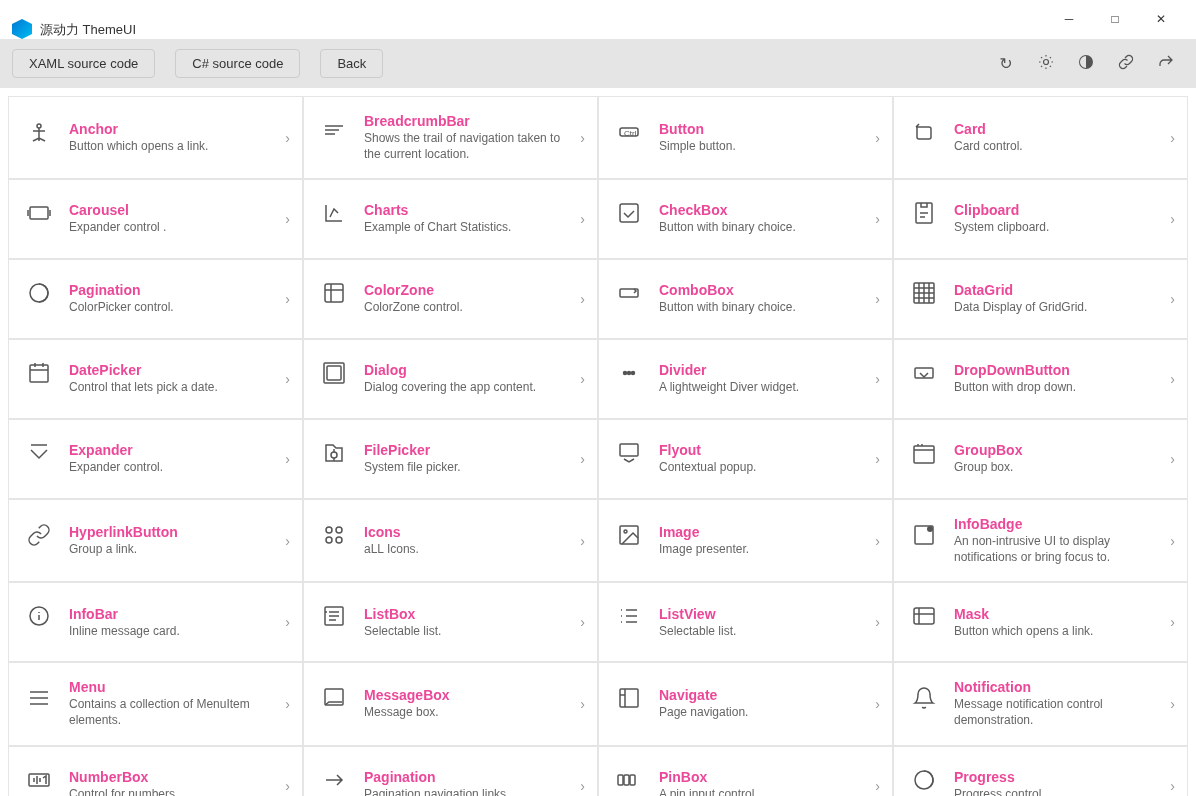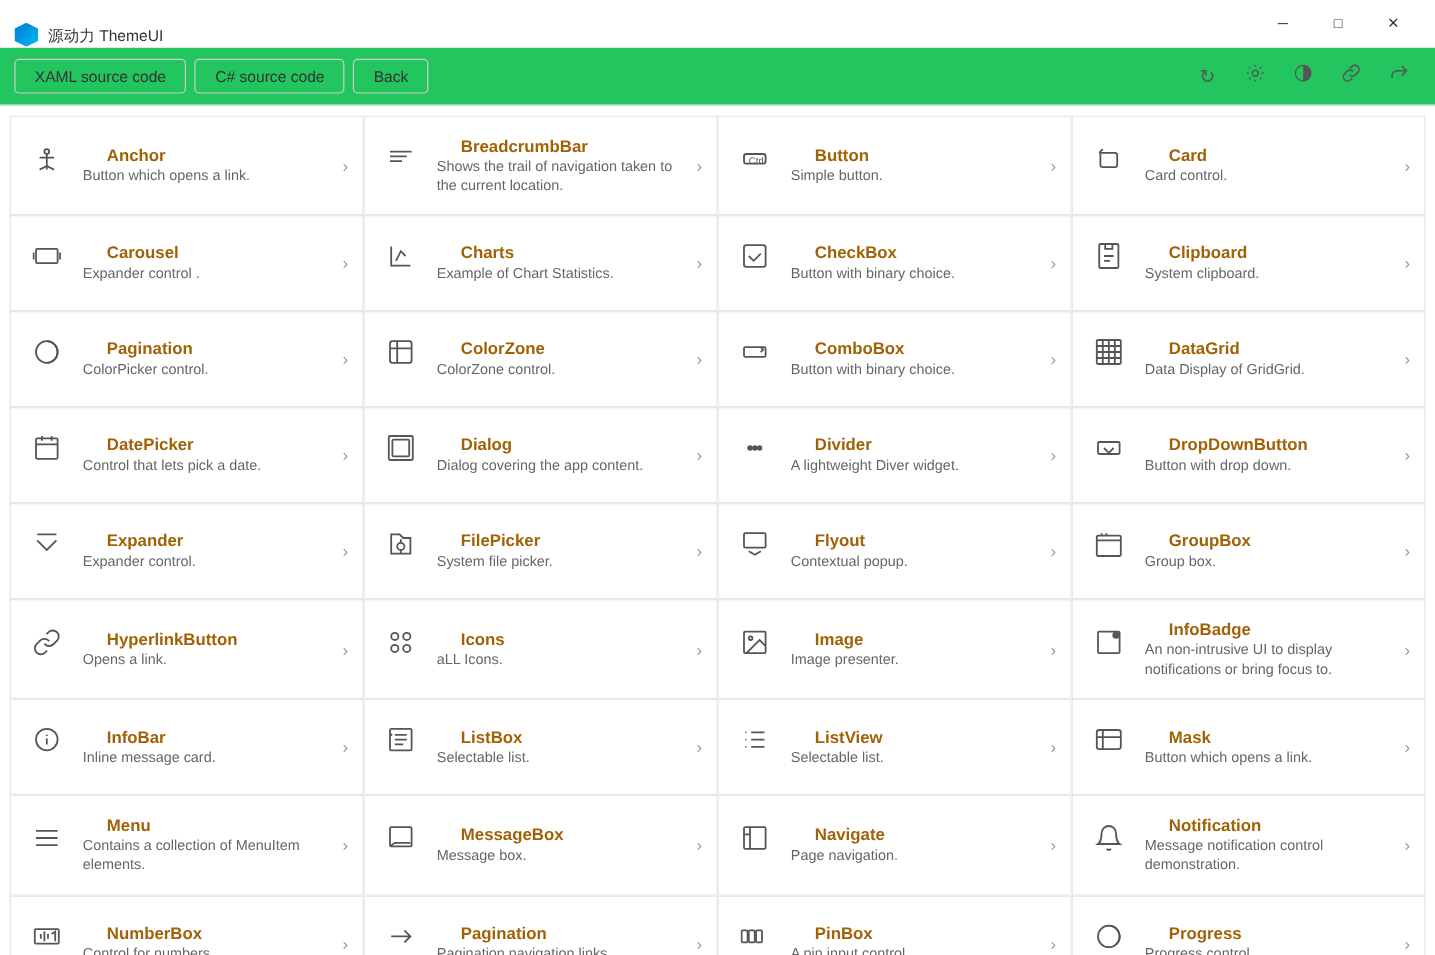"XAML source code" .toolbar { background: #22c55e -> #e5e5e5; gap: 7px -> 20px }
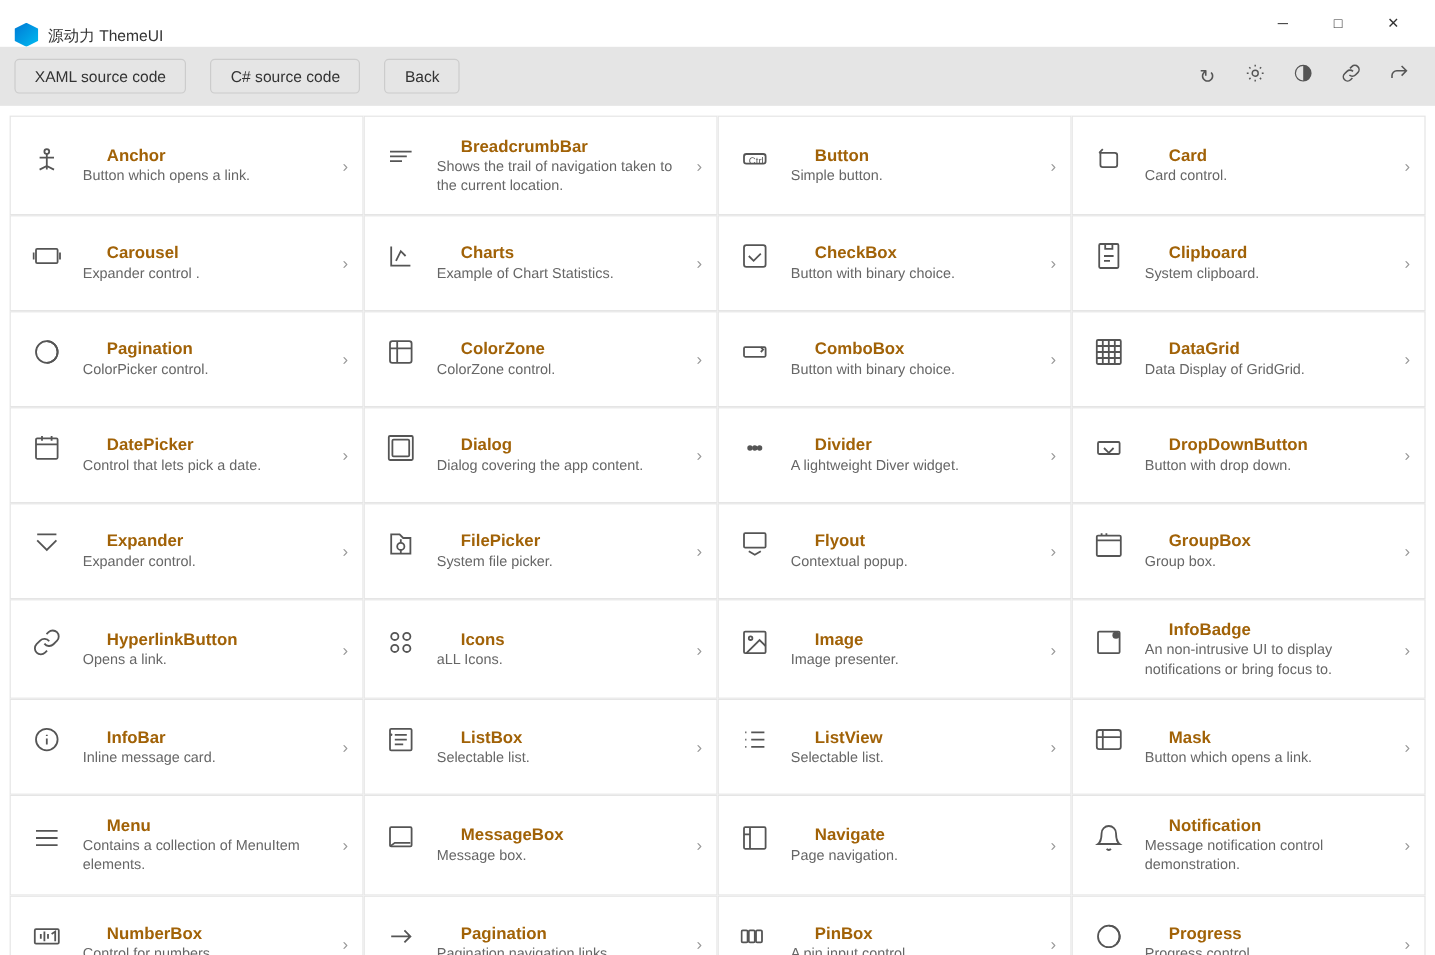"Anchor" .card-title { color: #a16207 -> #ec4899; margin-left: 20px -> none }
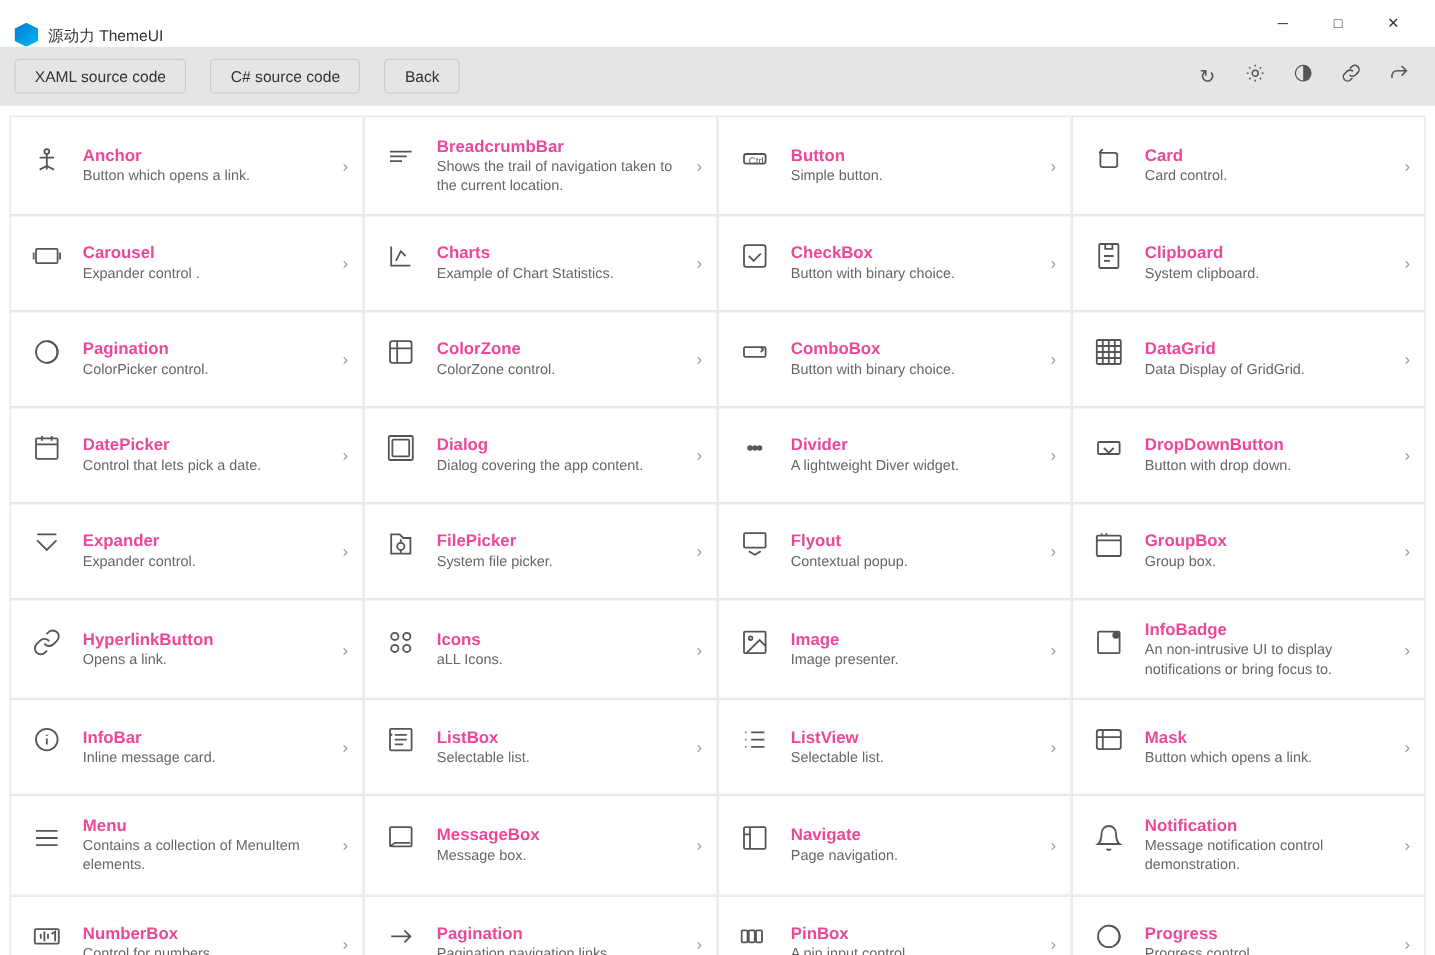"Opens a link." div.card-desc { text: Opens -> Group }
